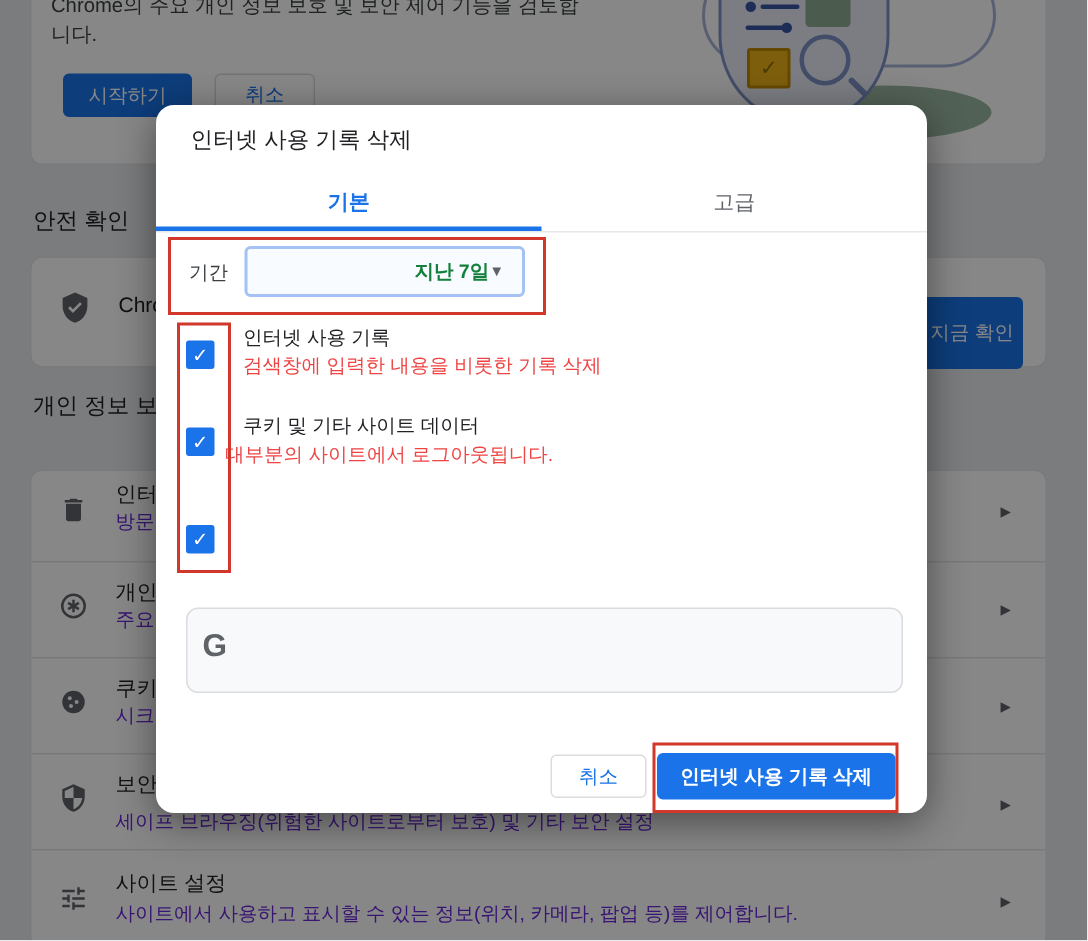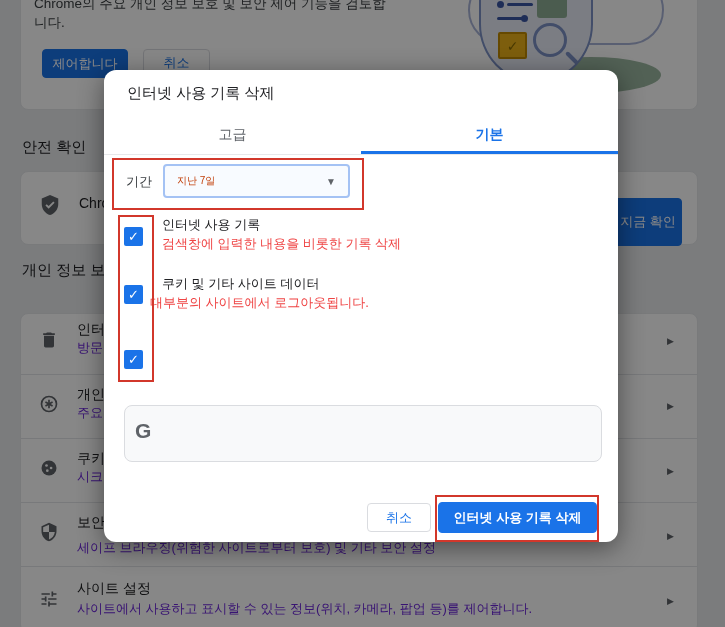"Chrome의 주요 개인 정보 보호" #stage { text-align: none -> right }
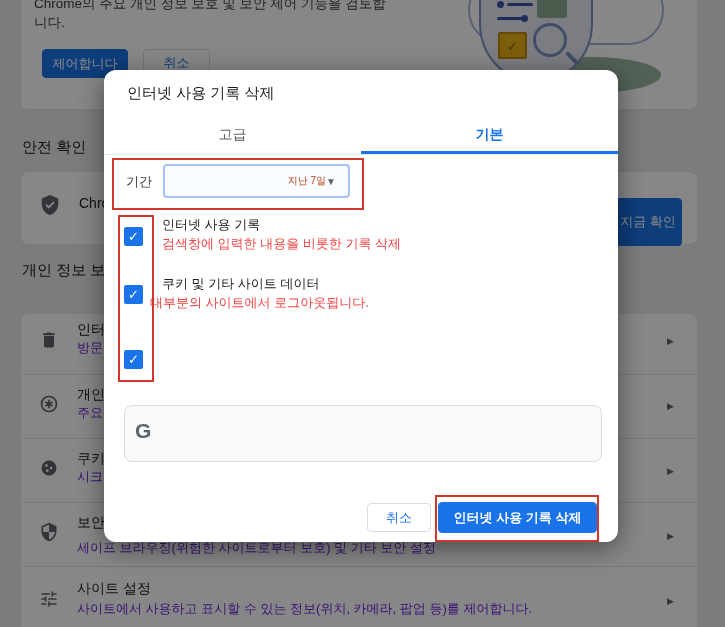"제어합니다" div.btn { text: 제어합니다 -> 시작하기 }
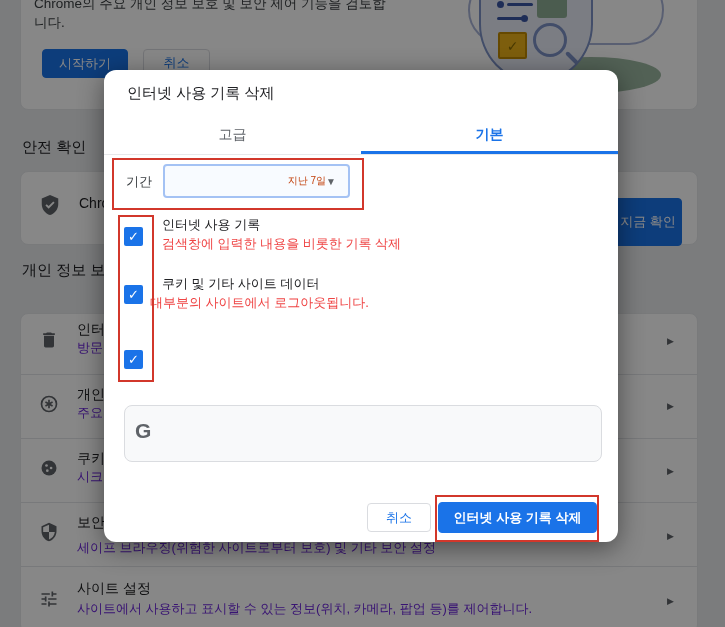"고급" div.tab { order: before "기본" -> after "기본" }
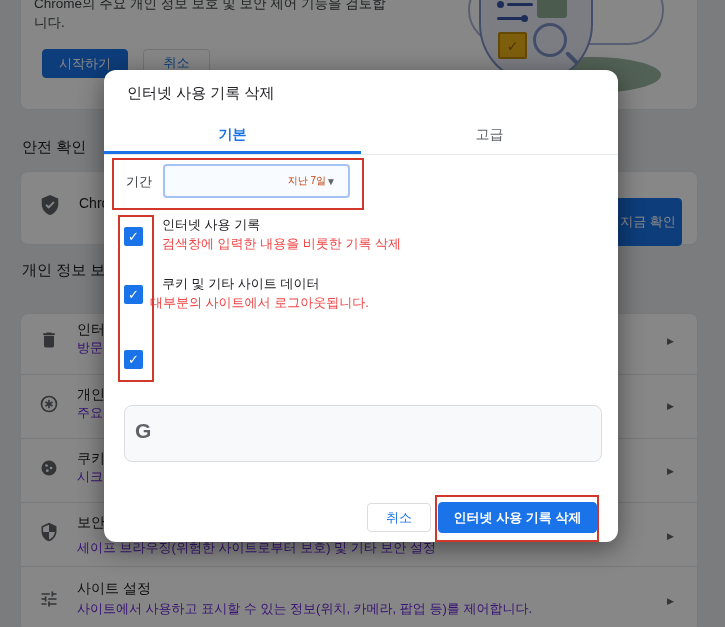"지난 7일" .select .val { color: #c2410c -> #15803d; font-size: 10px -> 13px; font-weight: none -> bold }
